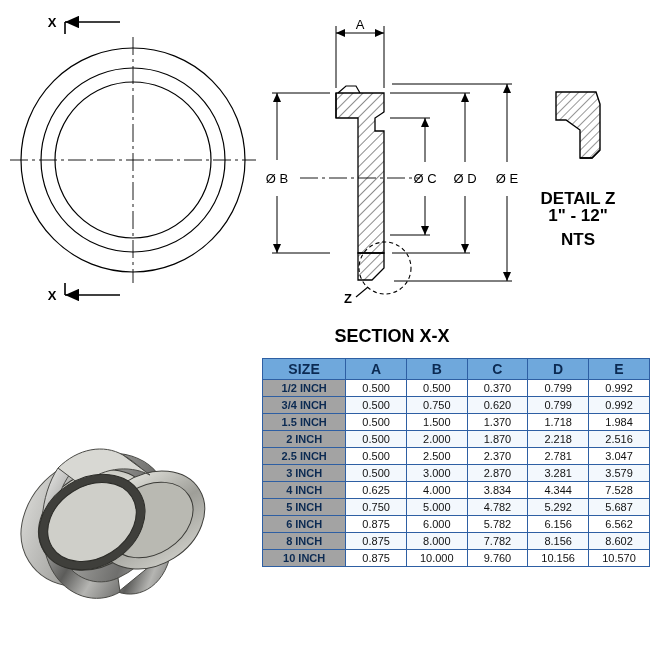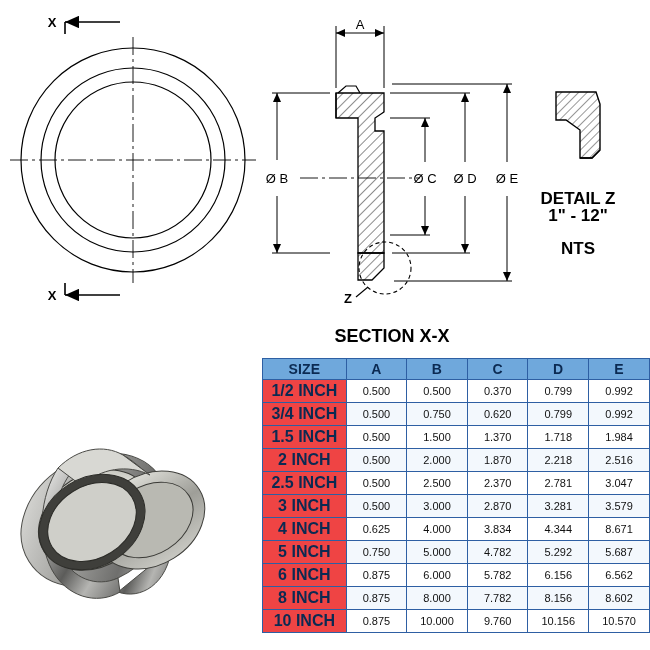"NTS" div.detail-cap { top: 240px -> 231px }
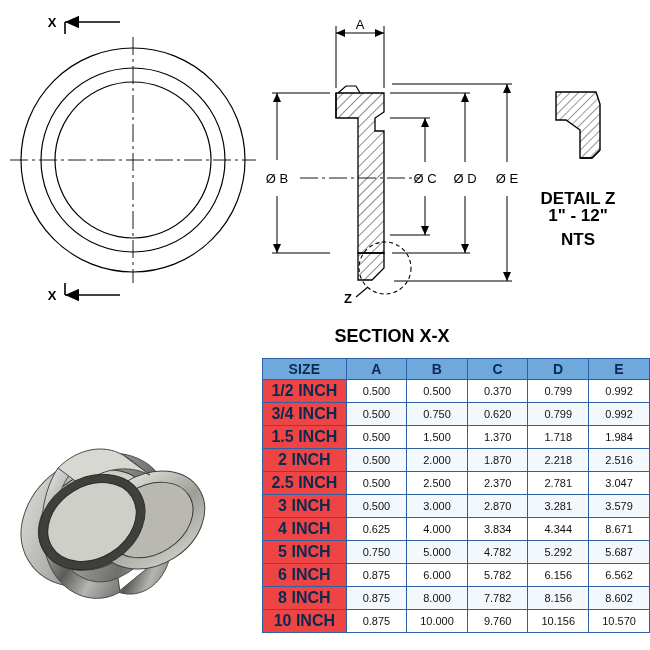"1/2 INCH" table.dims tbody th { background: #ef4444 -> #a3a3a3; font-size: 16px -> 11px }
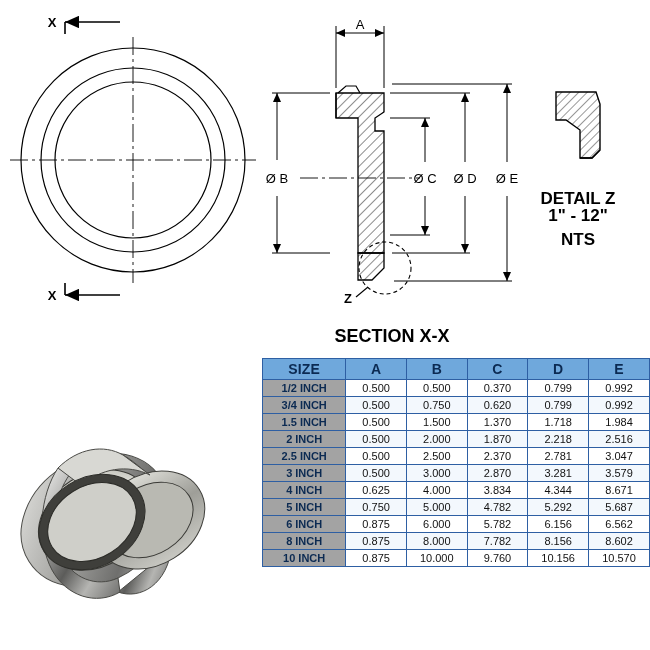"8.671" td { text: 8.671 -> 7.528 }
